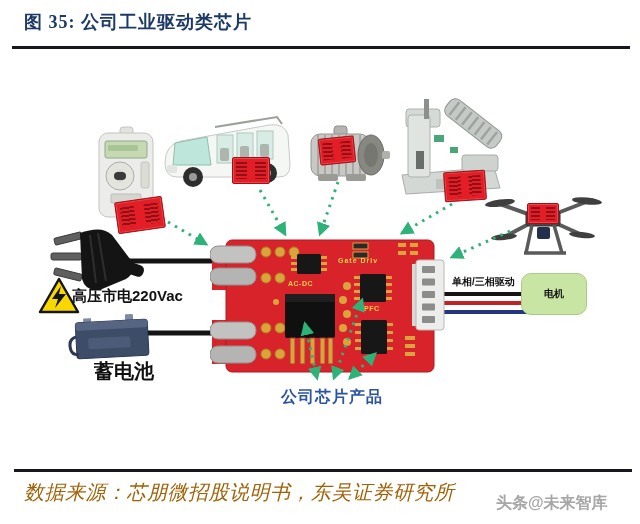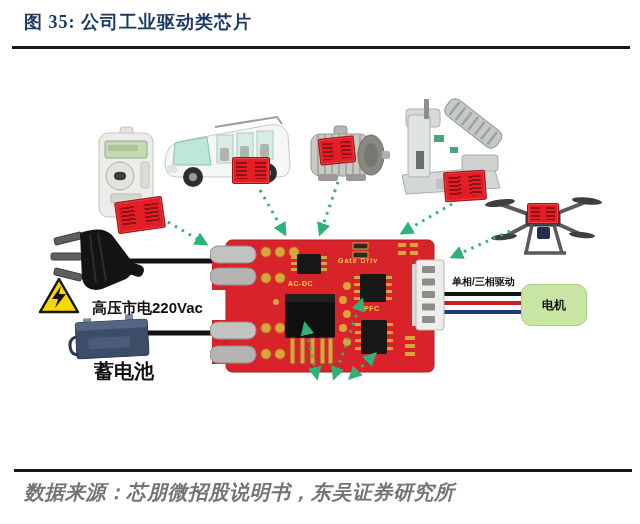"高压市电220Vac" #mains-label { left: 92px -> 72px; margin-top: 12px -> none }
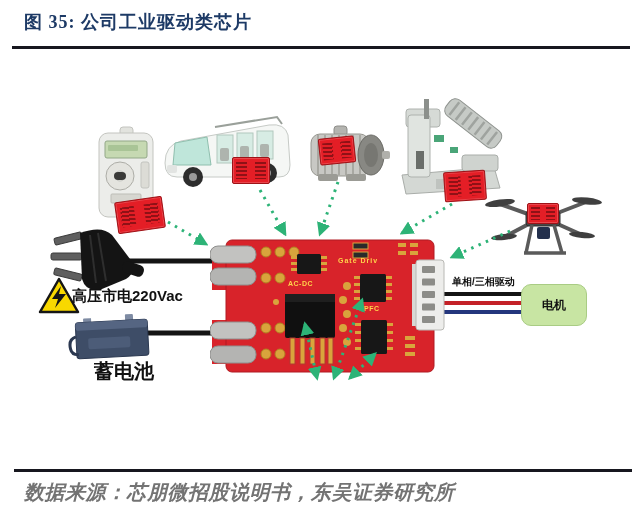"电机" #motor-box { font-size: 12px -> 10px; top: 284px -> 273px }
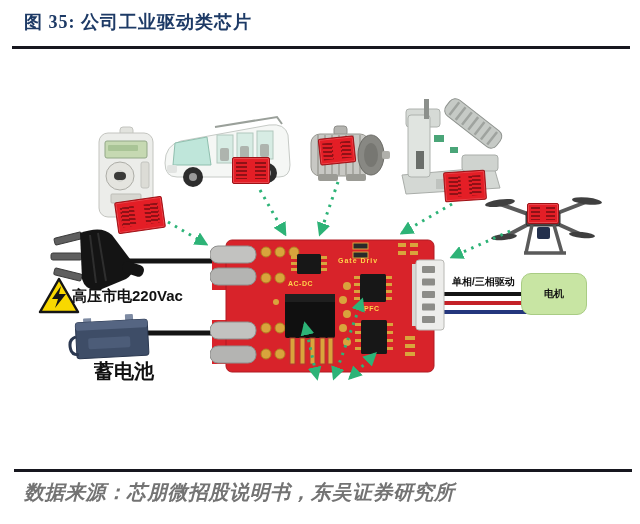"公司芯片产品" div.abs { html: none -> <div>公司芯片产品</div> }
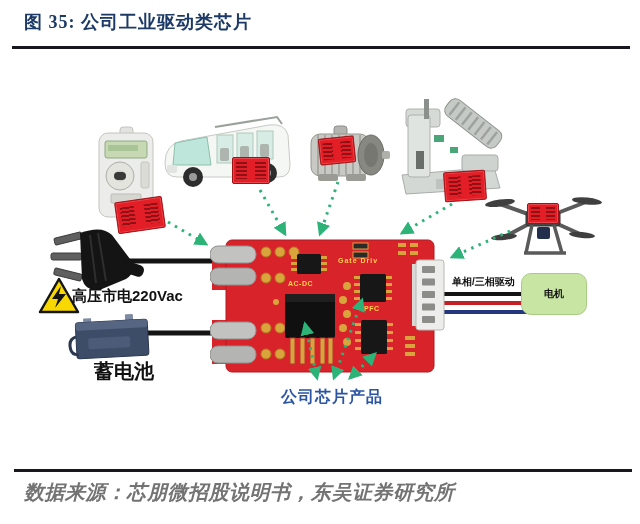"数据来源：芯朋微招股说明书，东吴证券研究所" #source-text { color: #737373 -> #a16207; font-weight: bold -> none }
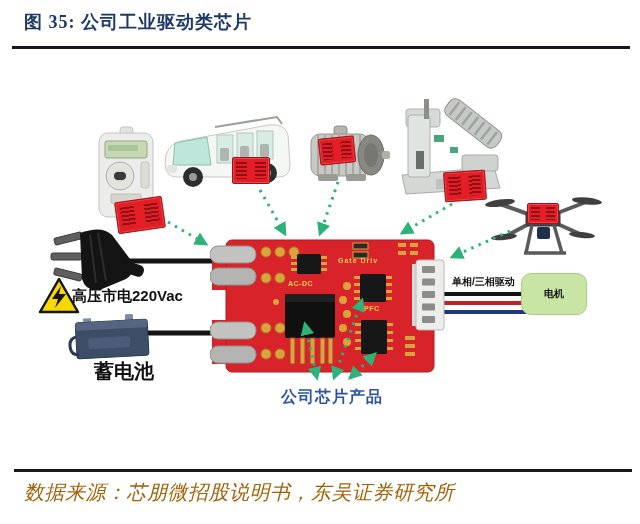"头条@未来智库" div.abs { html: none -> <div>头条@未来智库</div> }
